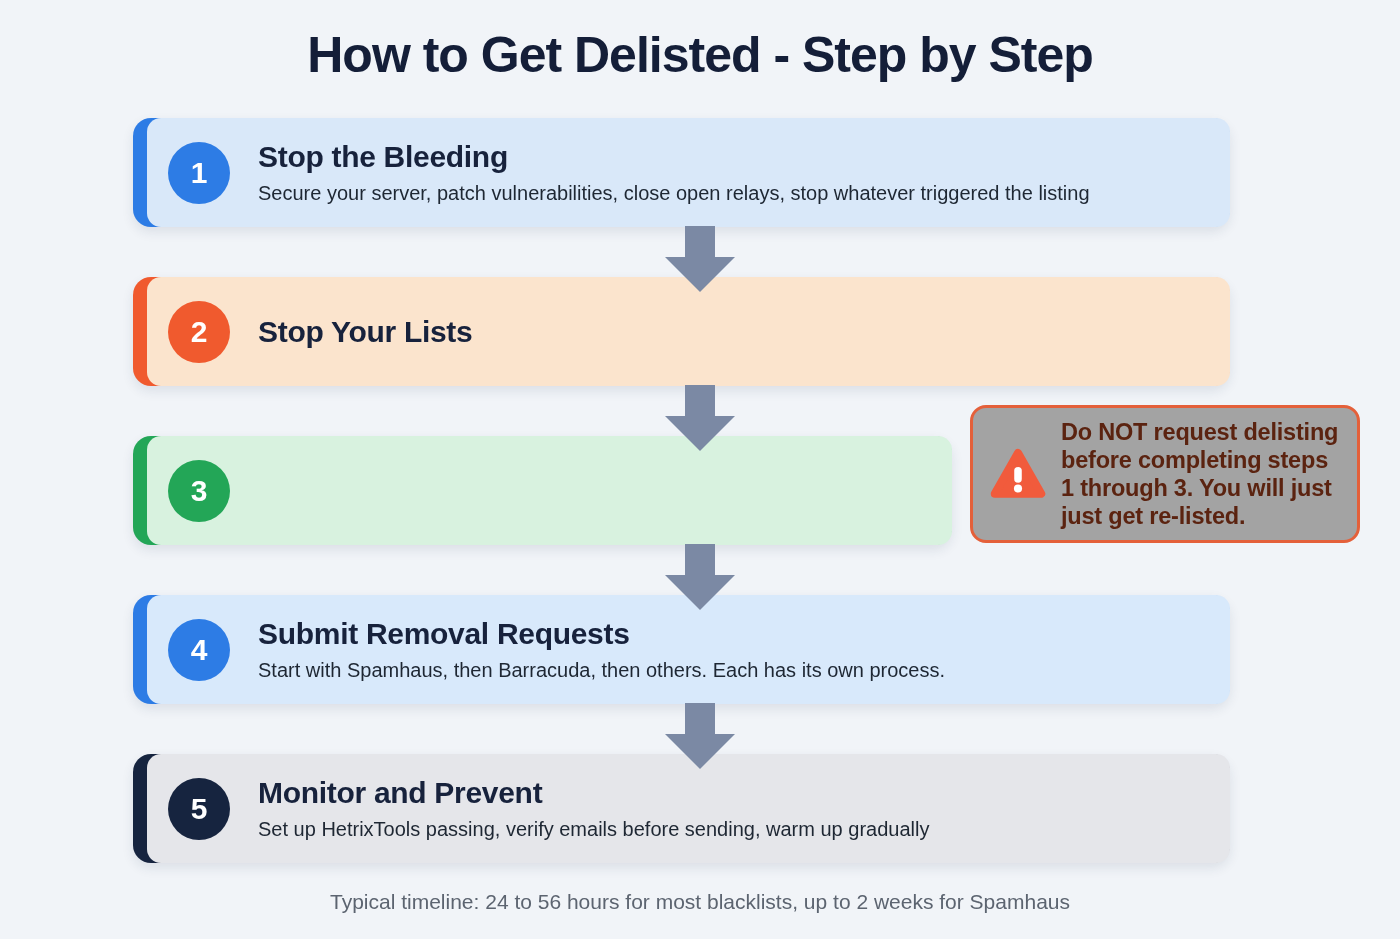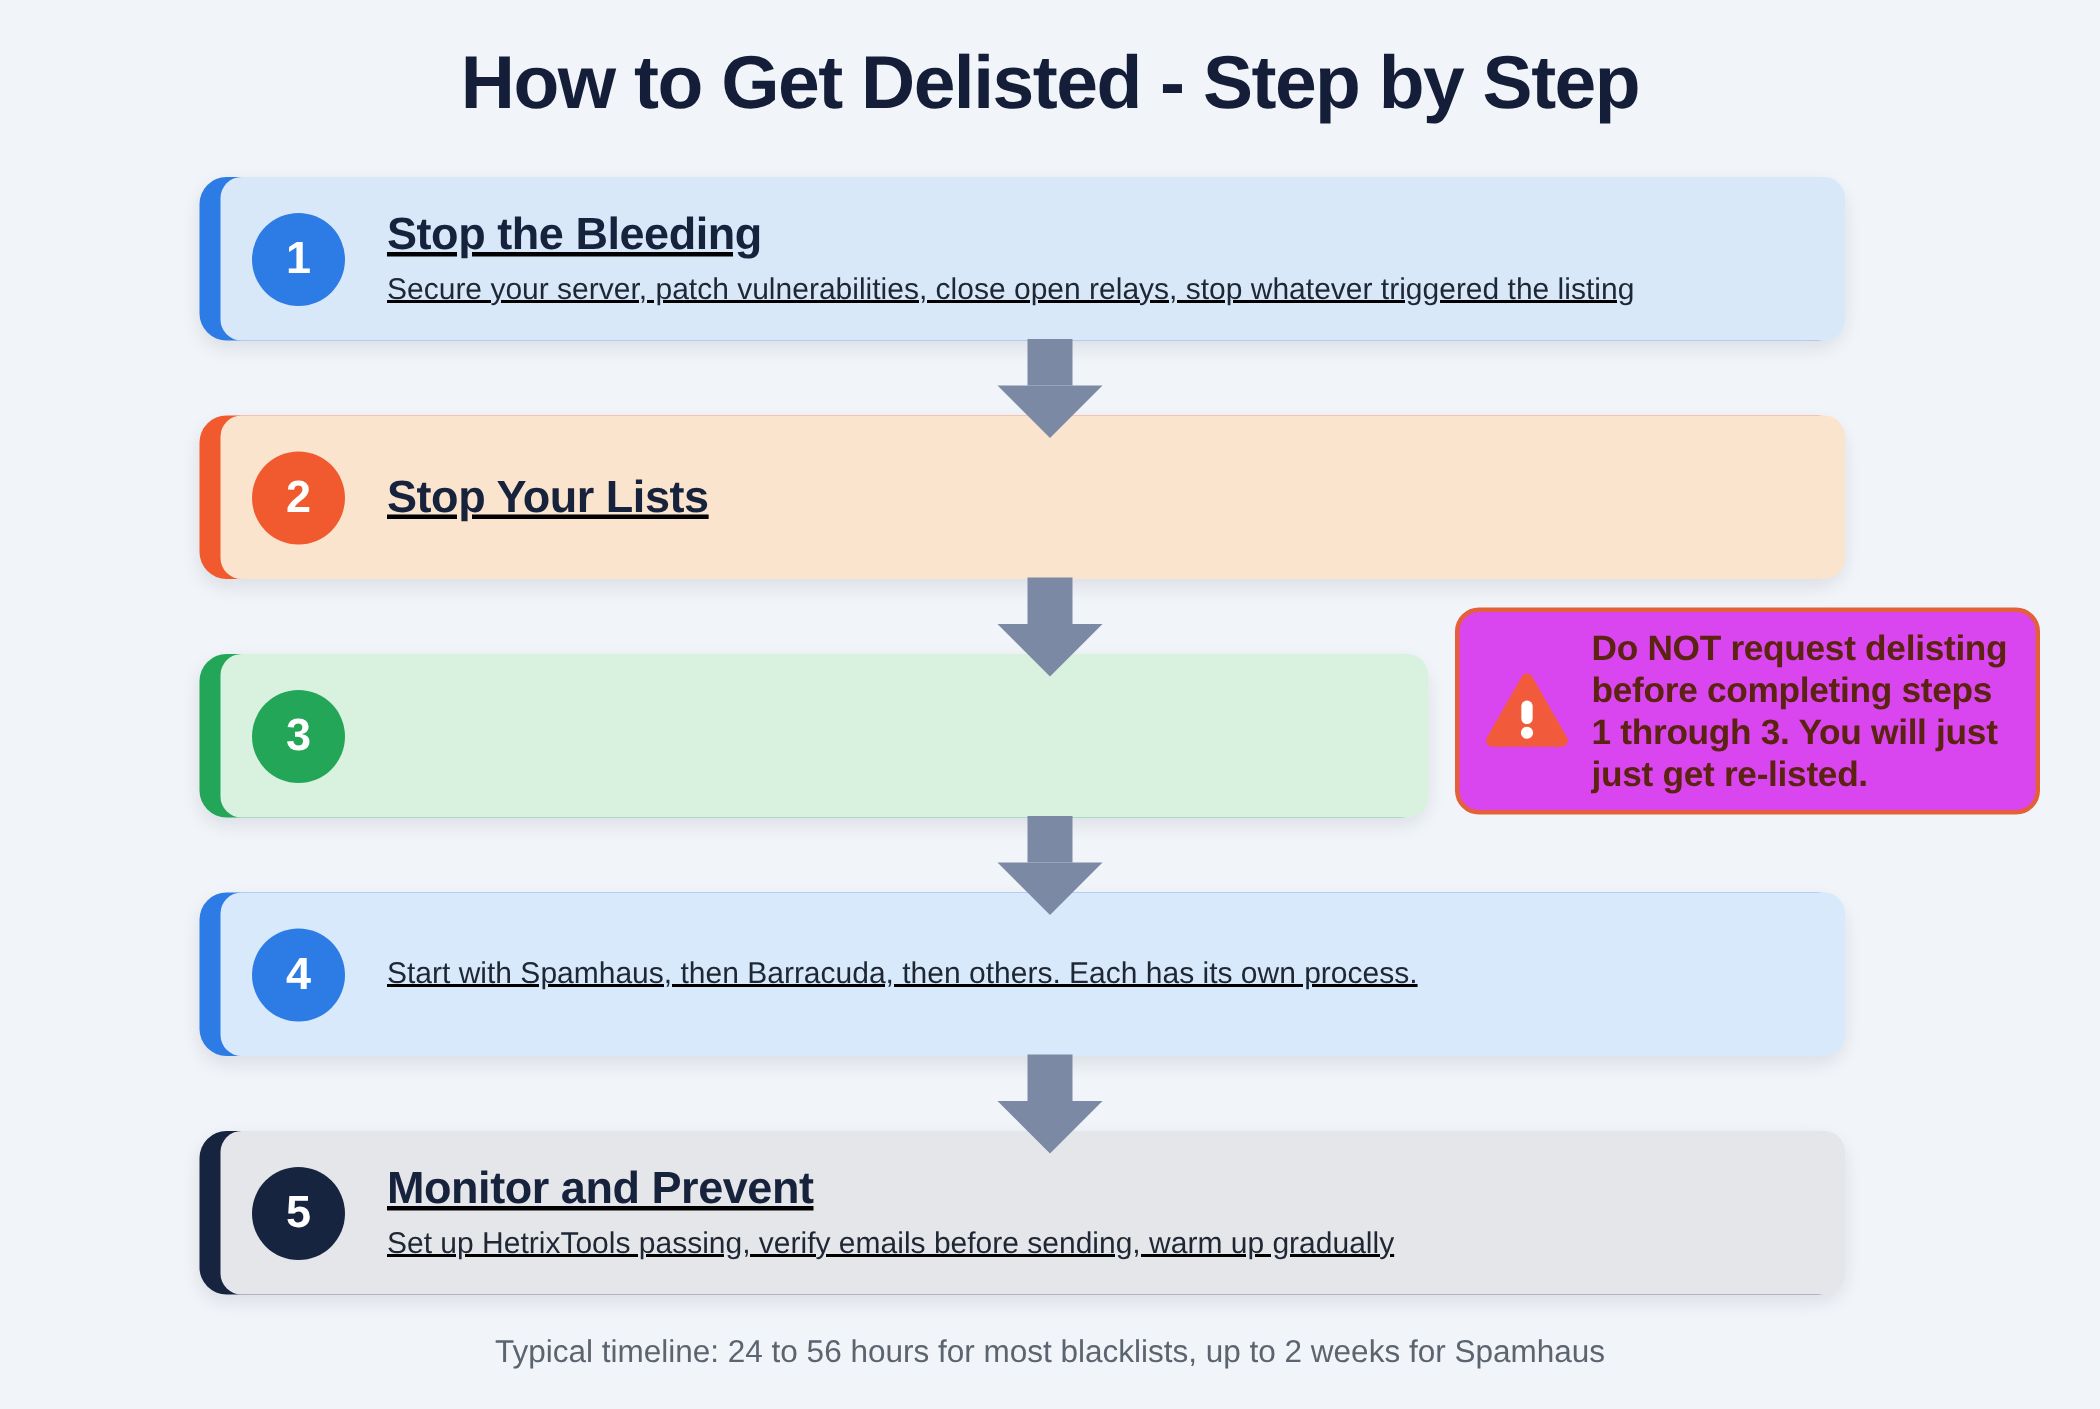"Stop the Bleeding" .step-text { text-decoration: underline -> none }
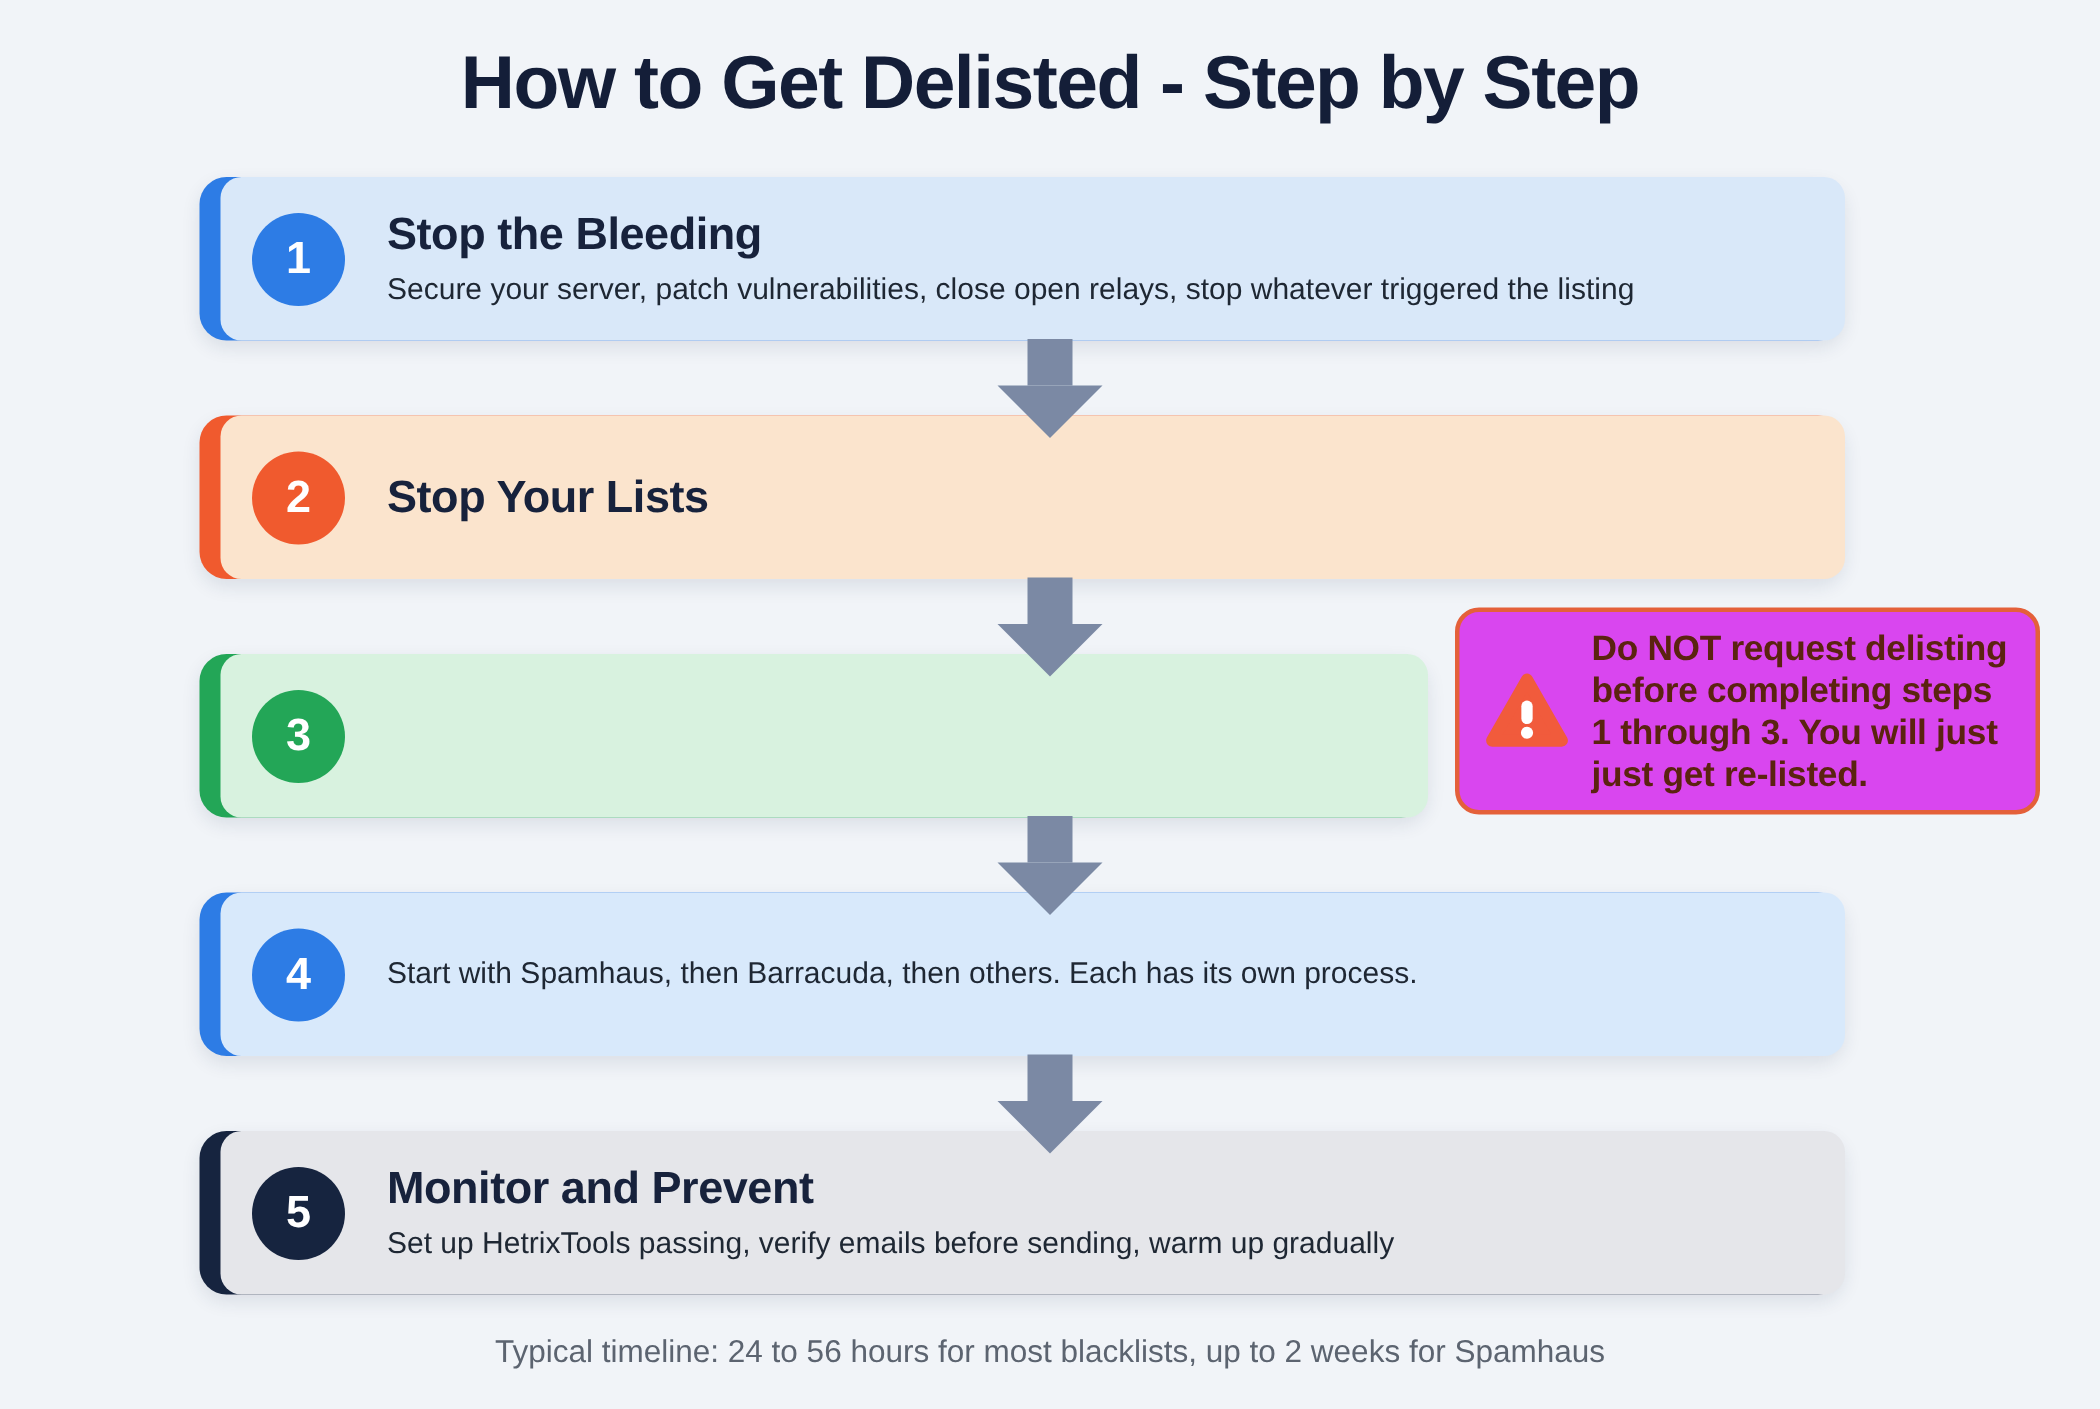"Do NOT request delisting before" div.warning-box { background: #d946ef -> #a3a3a3 }
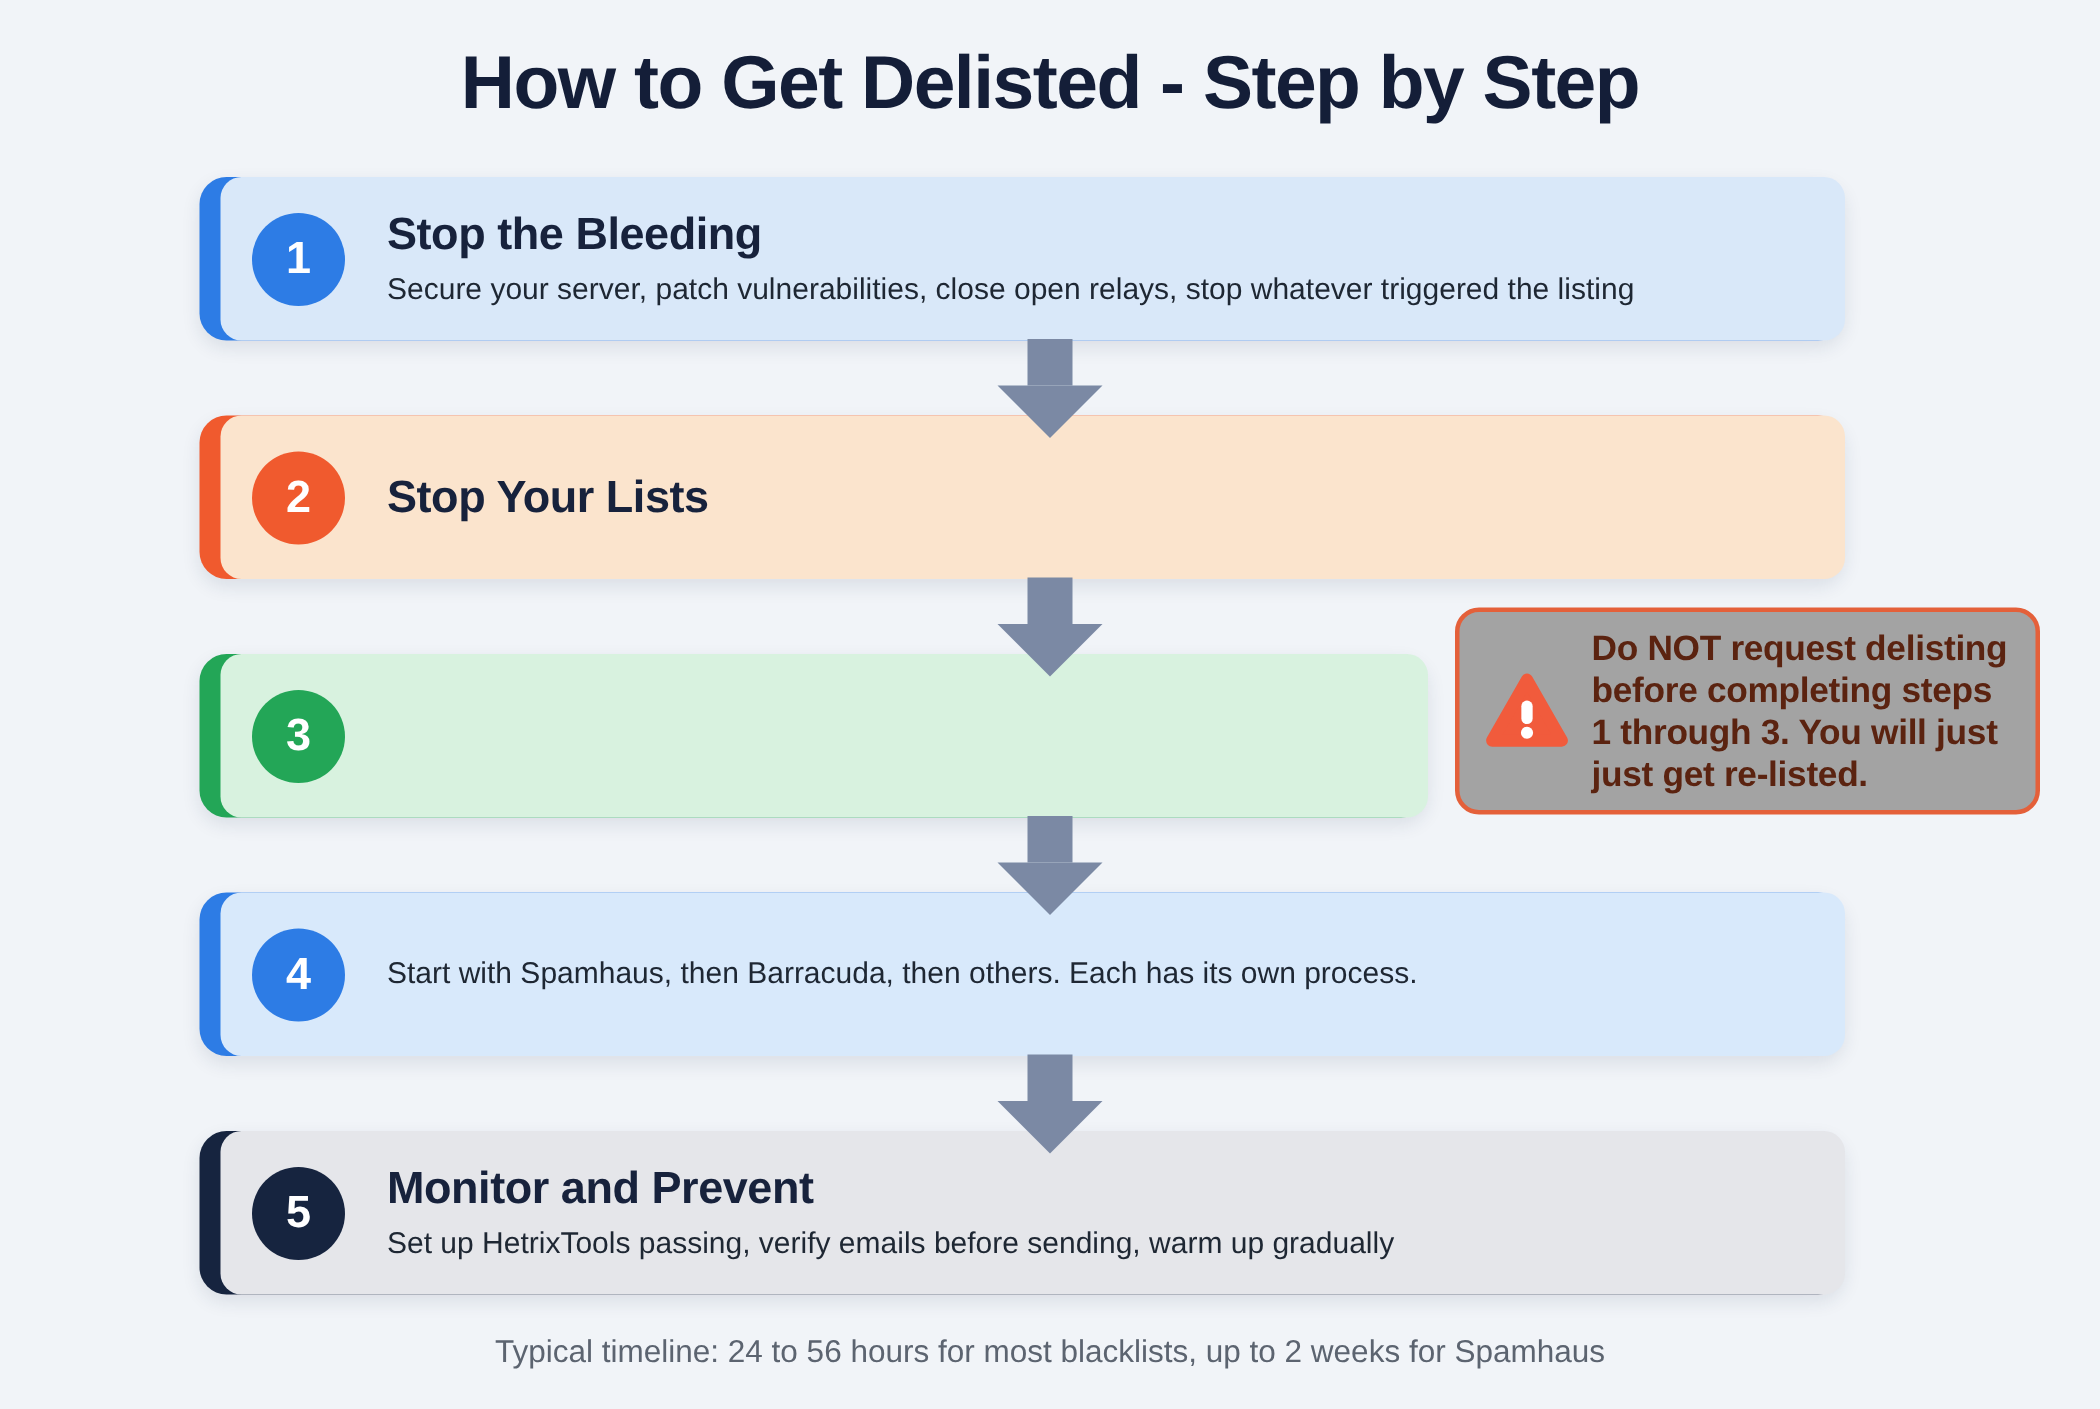"Submit Removal Requests" div.step-title { html: none -> <div>Submit Removal Requests</div> }
